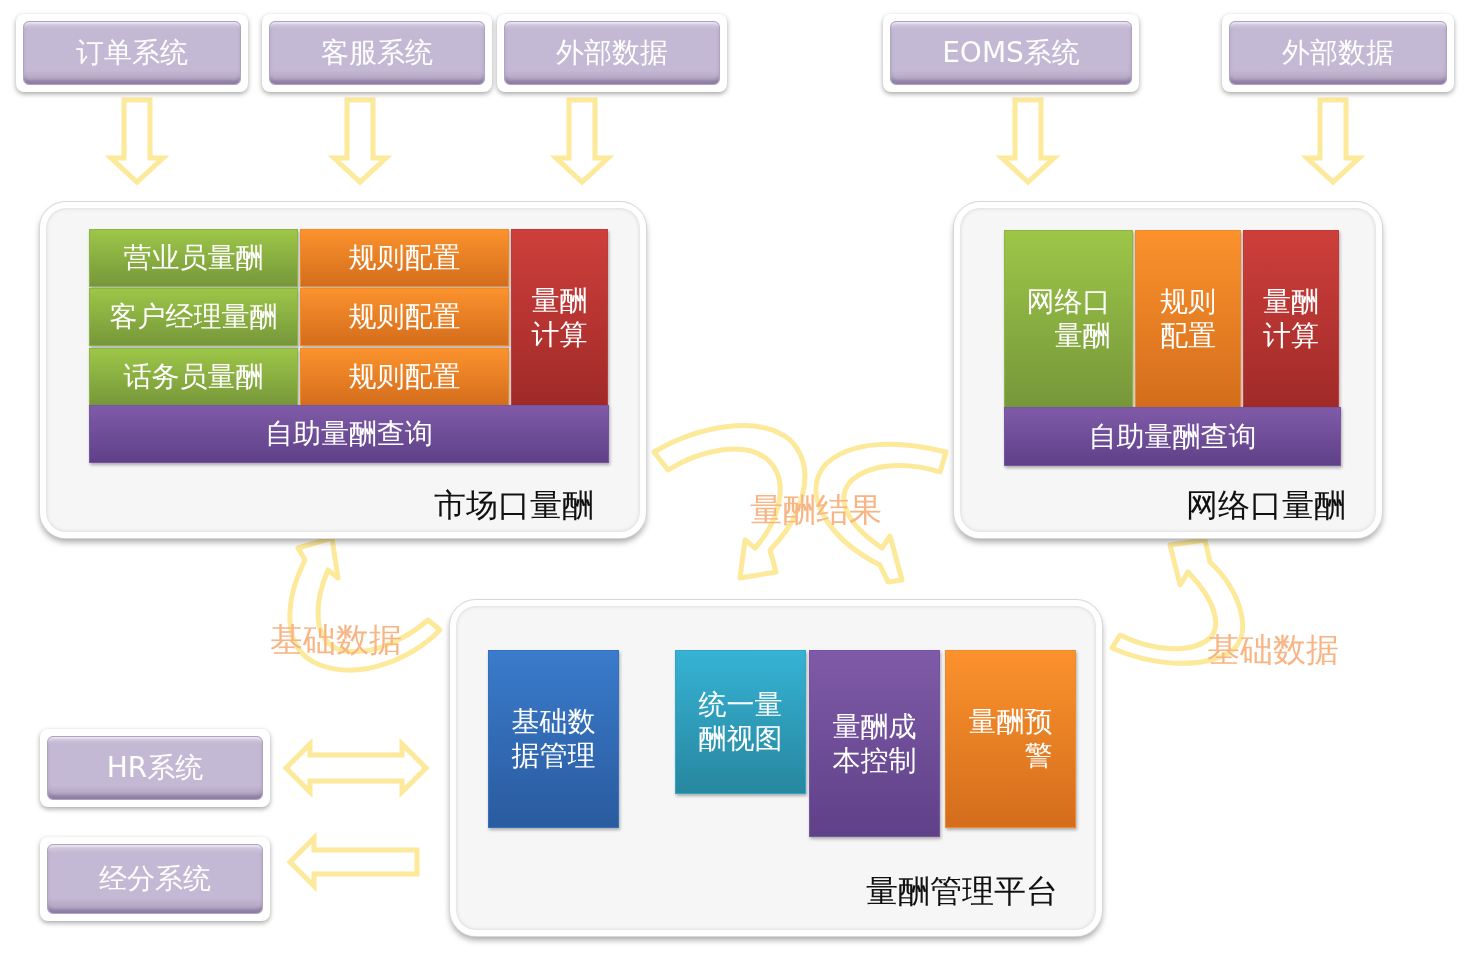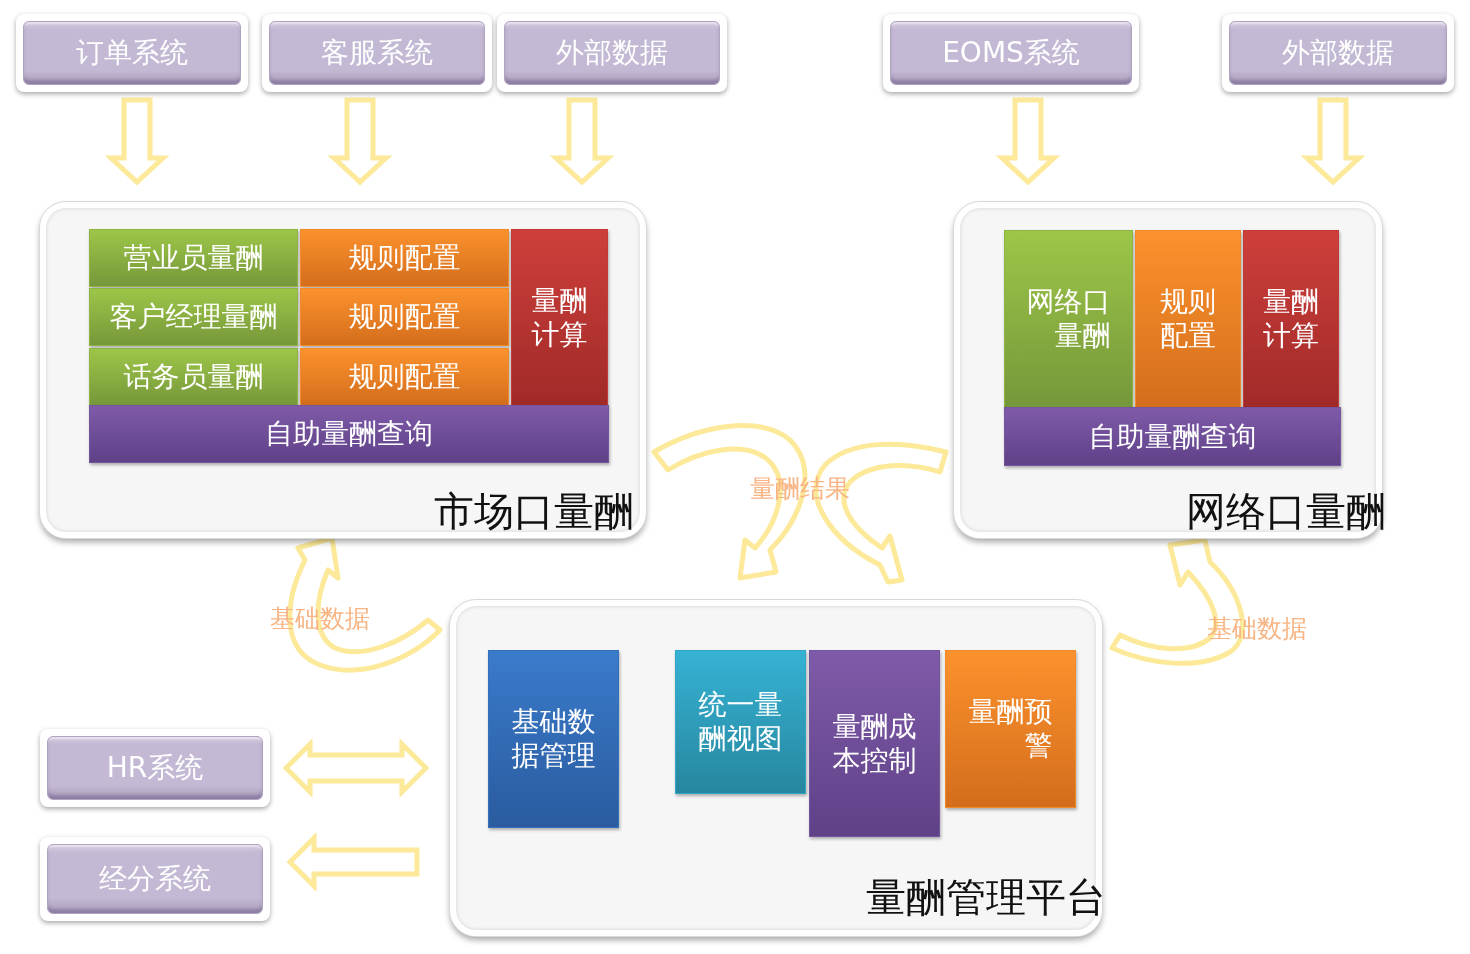"市场口量酬" .panel-title { font-size: 40px -> 32px }
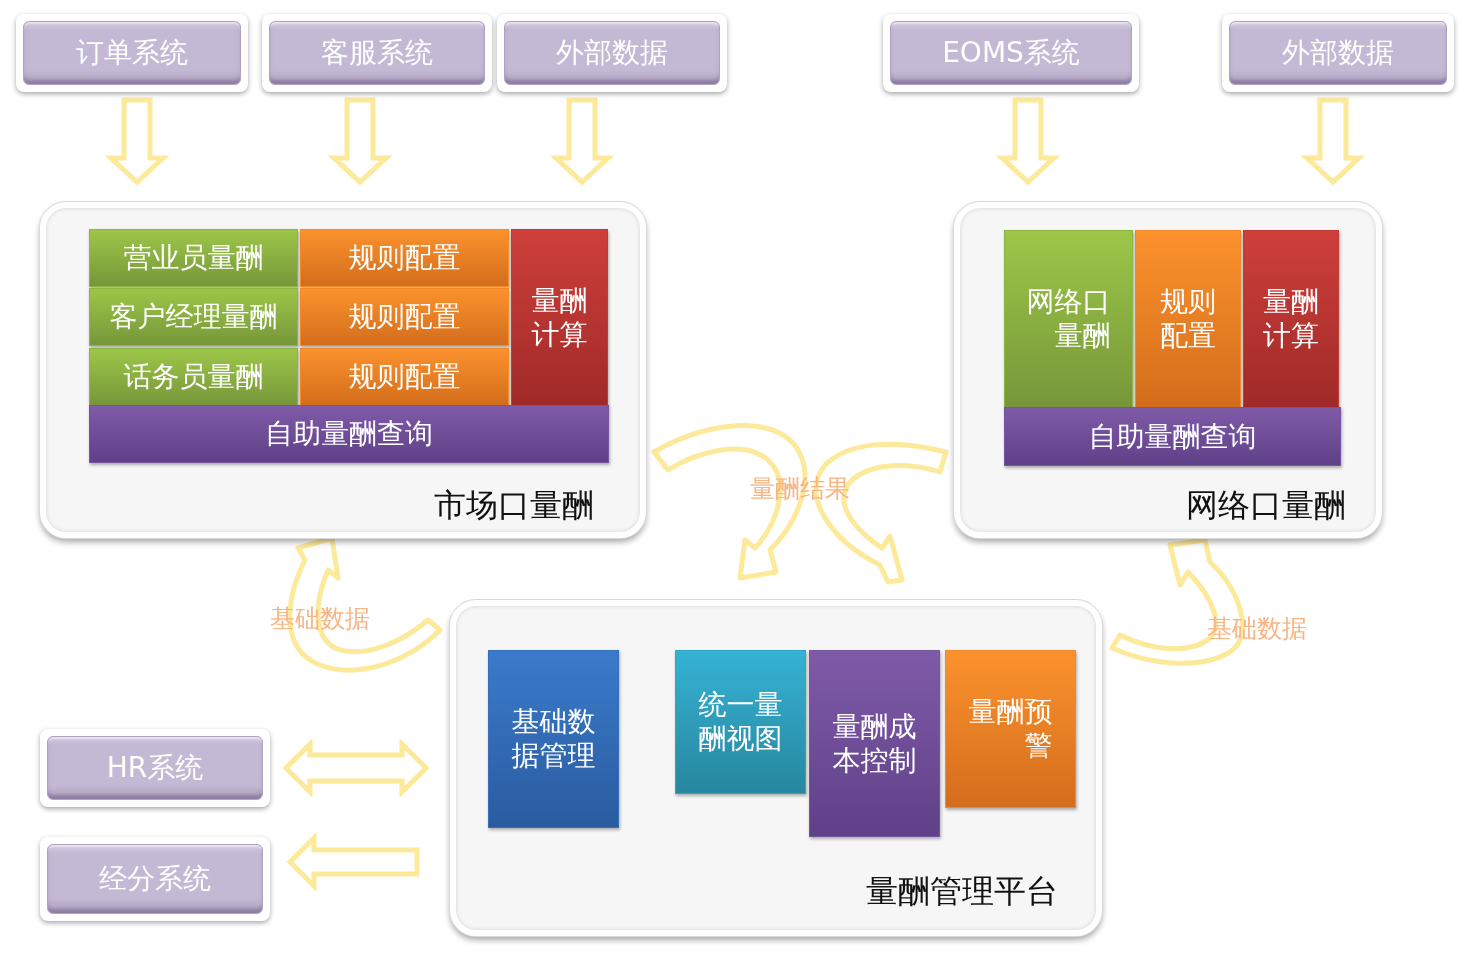"量酬结果" .label-orange { font-size: 25px -> 33px; margin-top: none -> 16px }
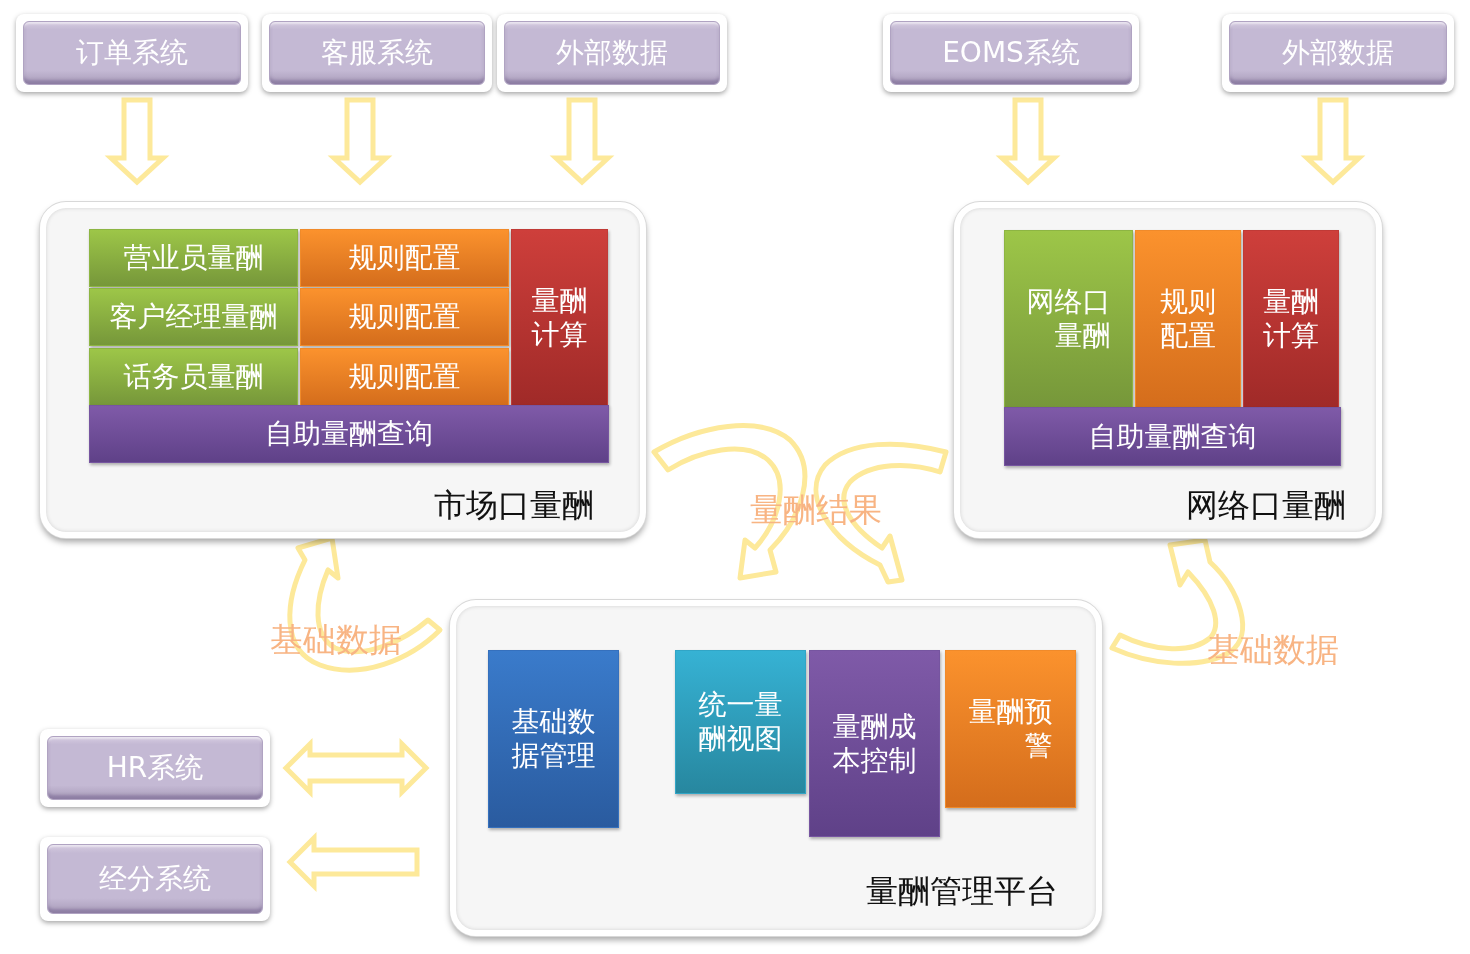"量酬预" div.tile { height: 158px -> 178px }
